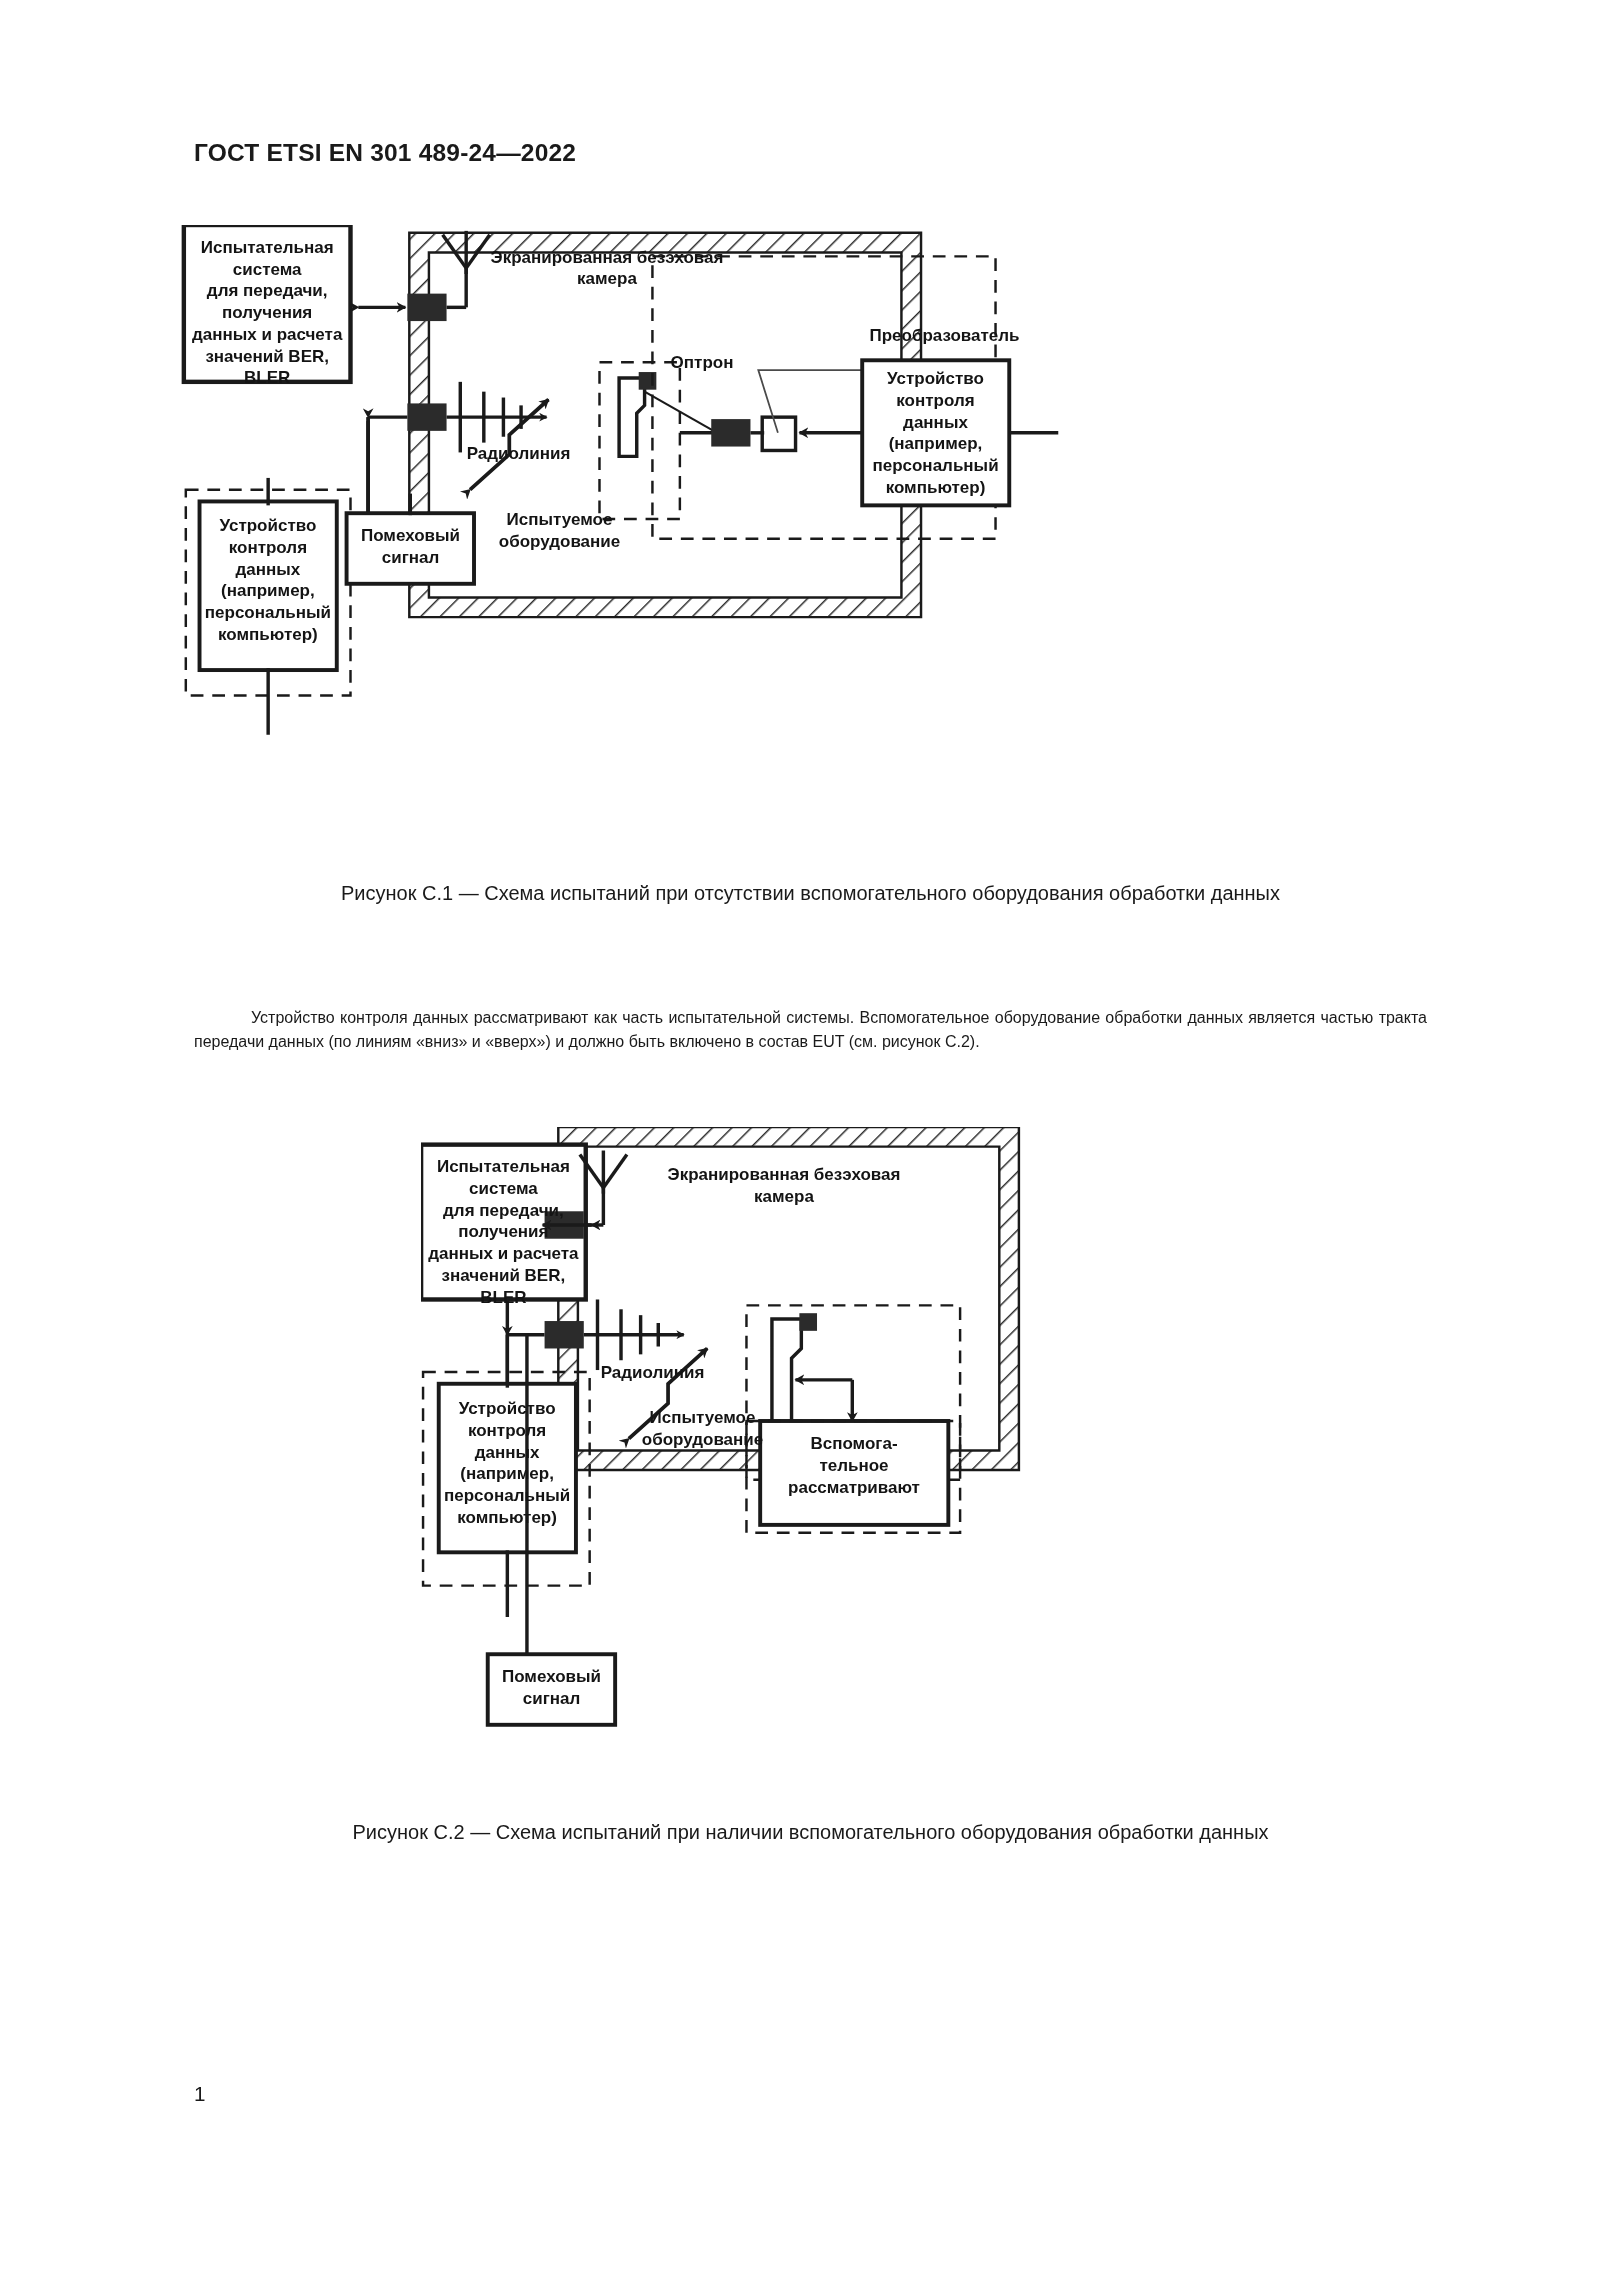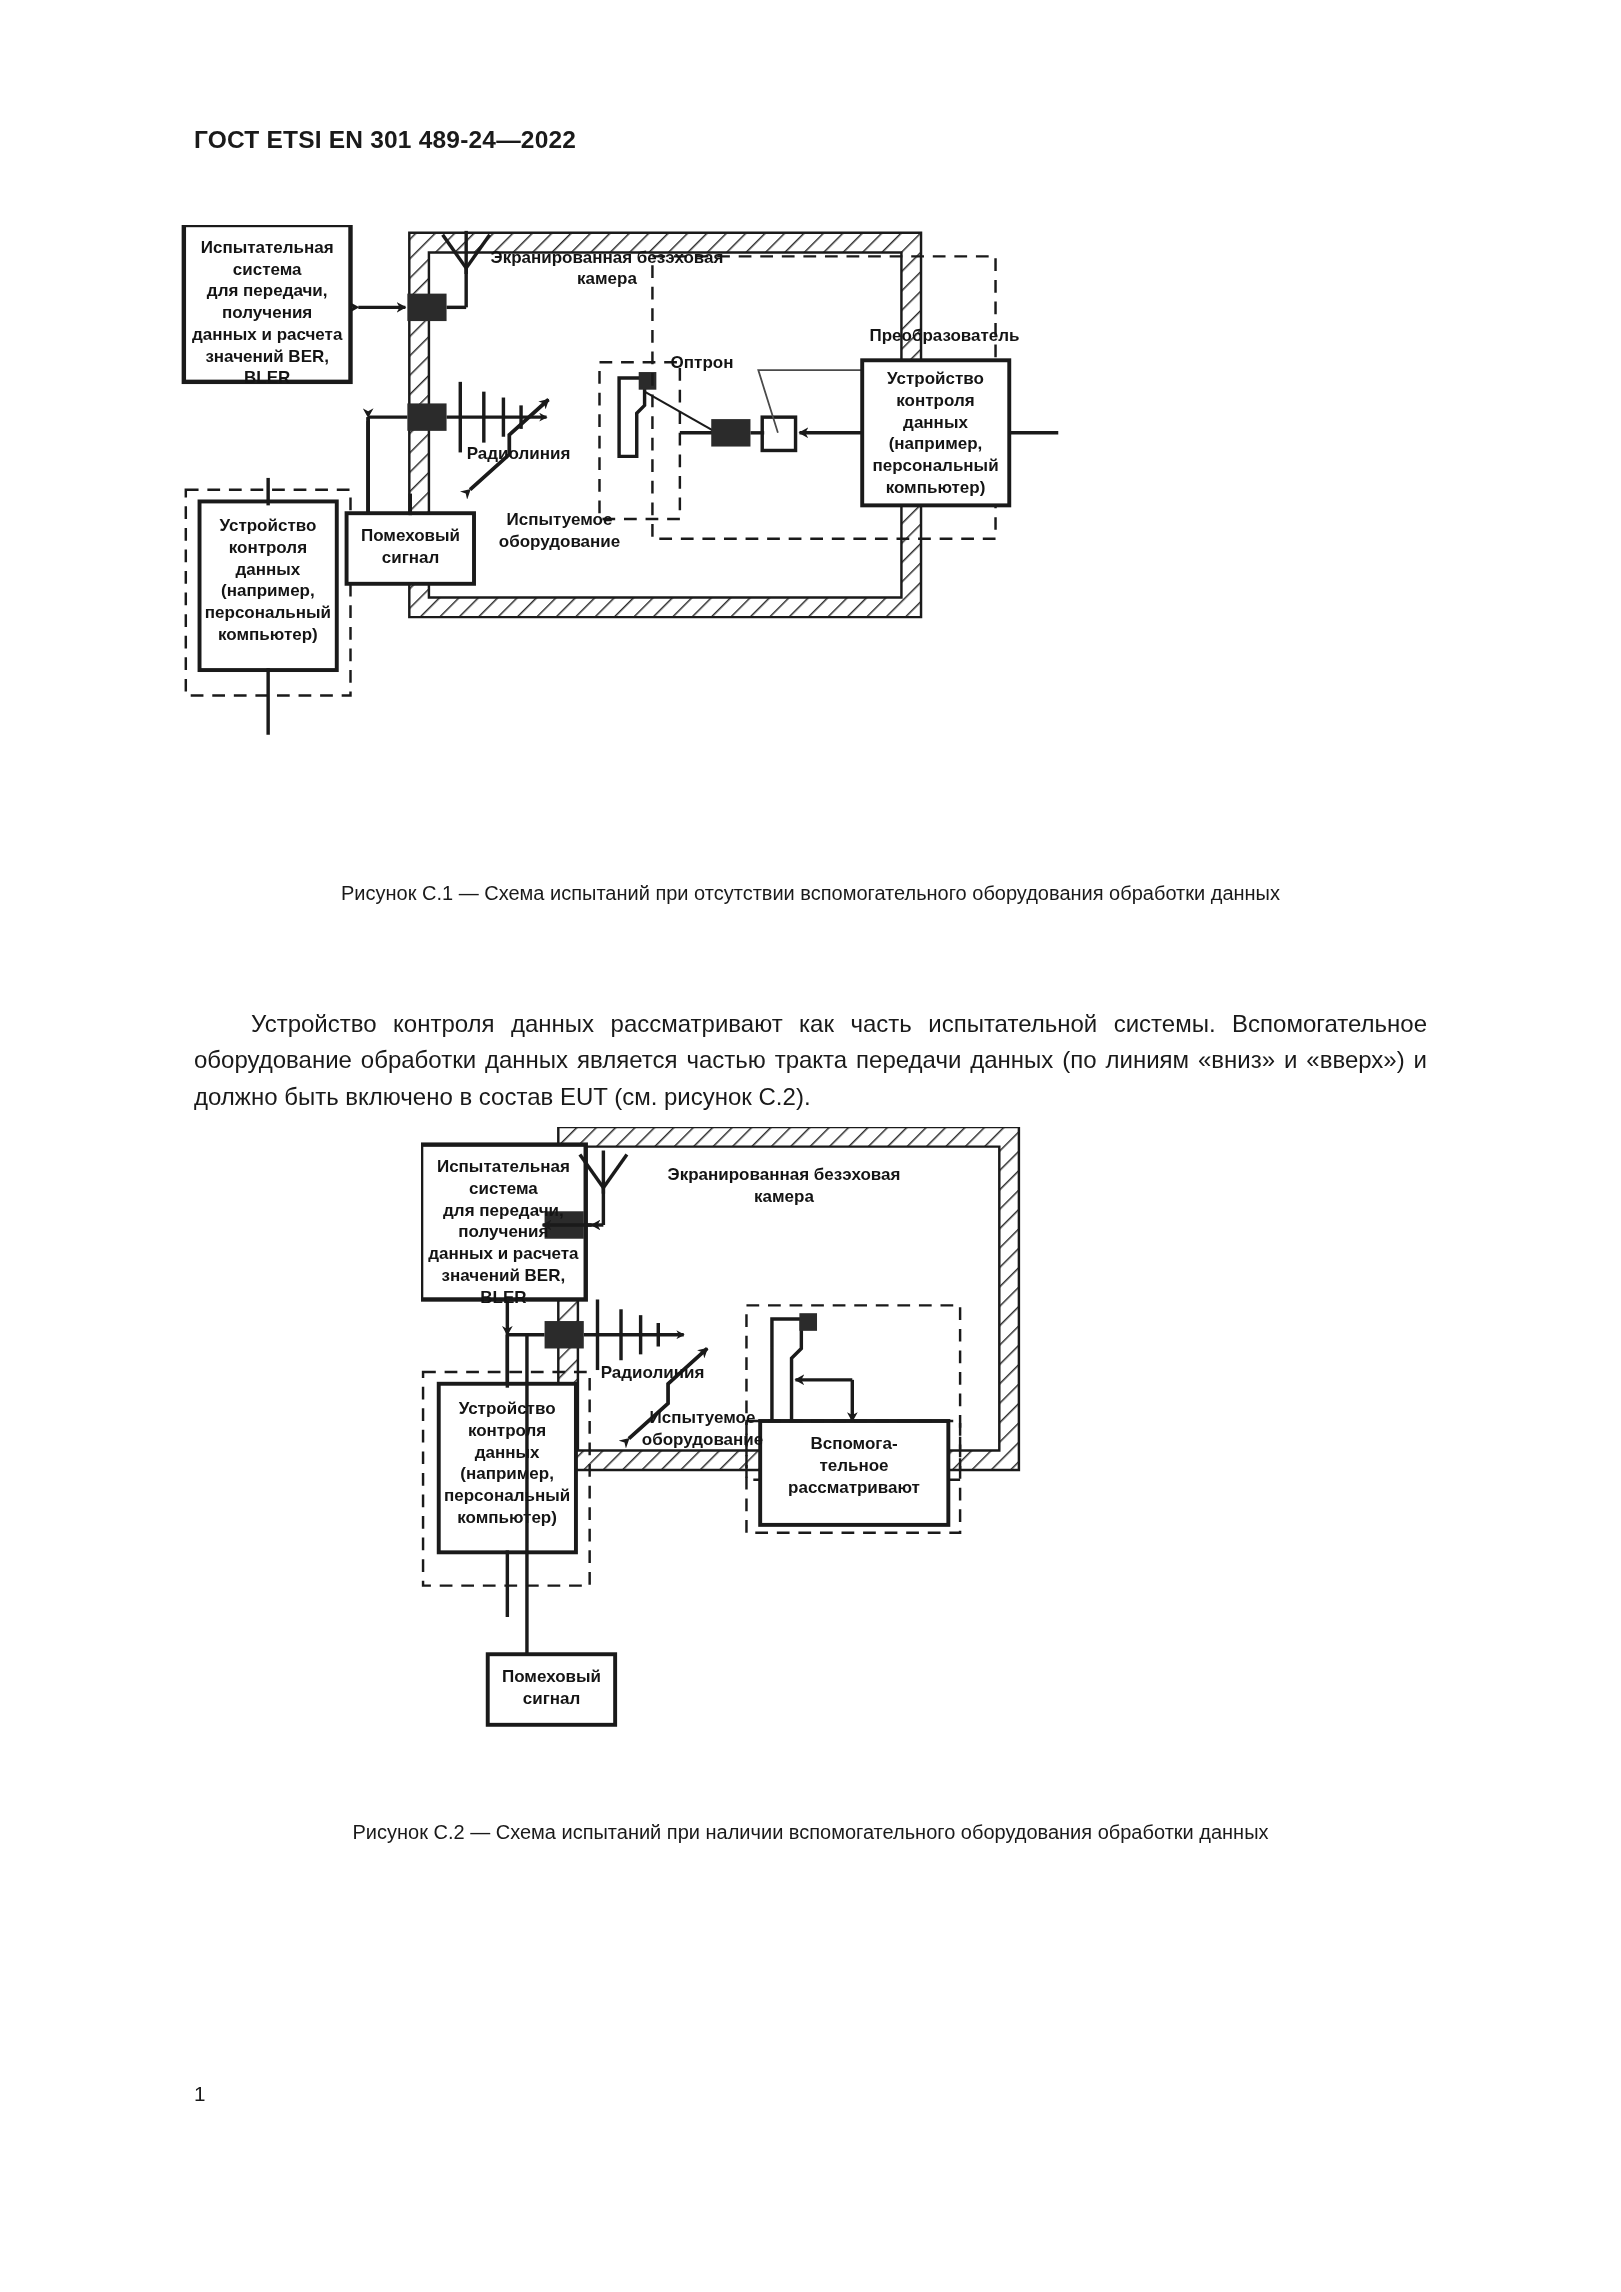"ГОСТ ETSI EN 301 489-24—2022" .doc-header { top: 126px -> 139px }
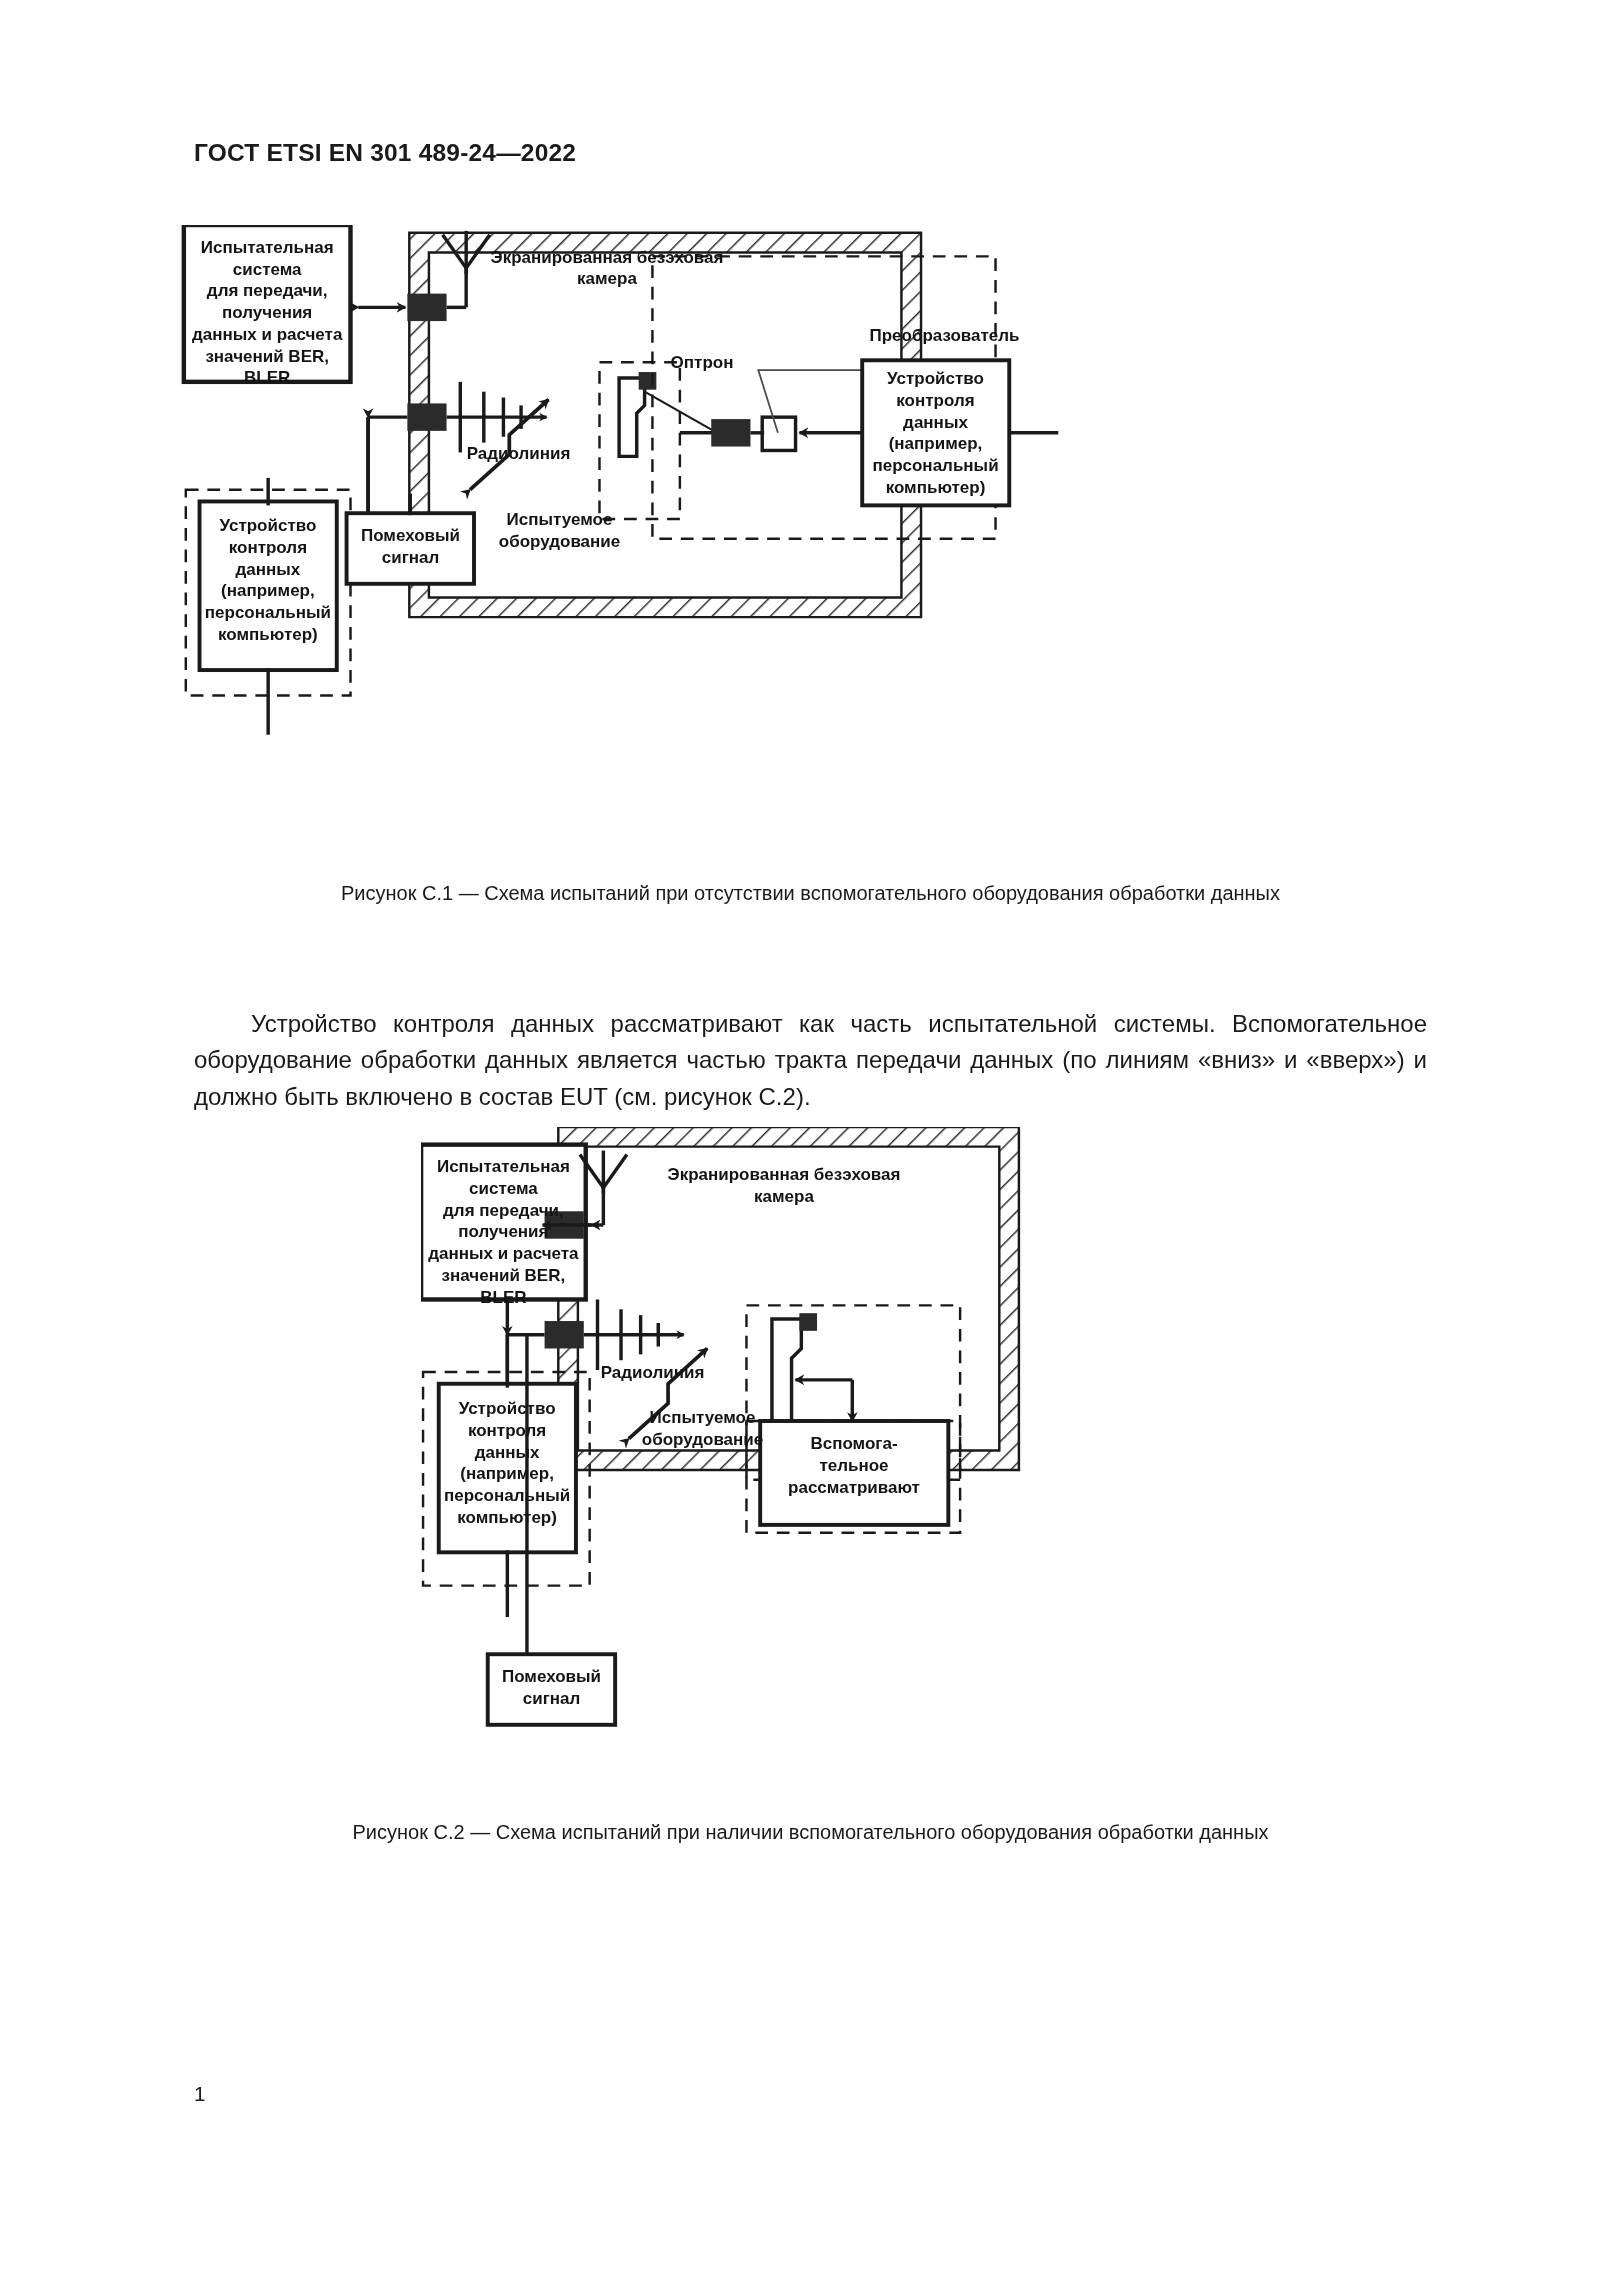"Устройство контроля данных рассматривают" .para { font-size: 24px -> 16px }
